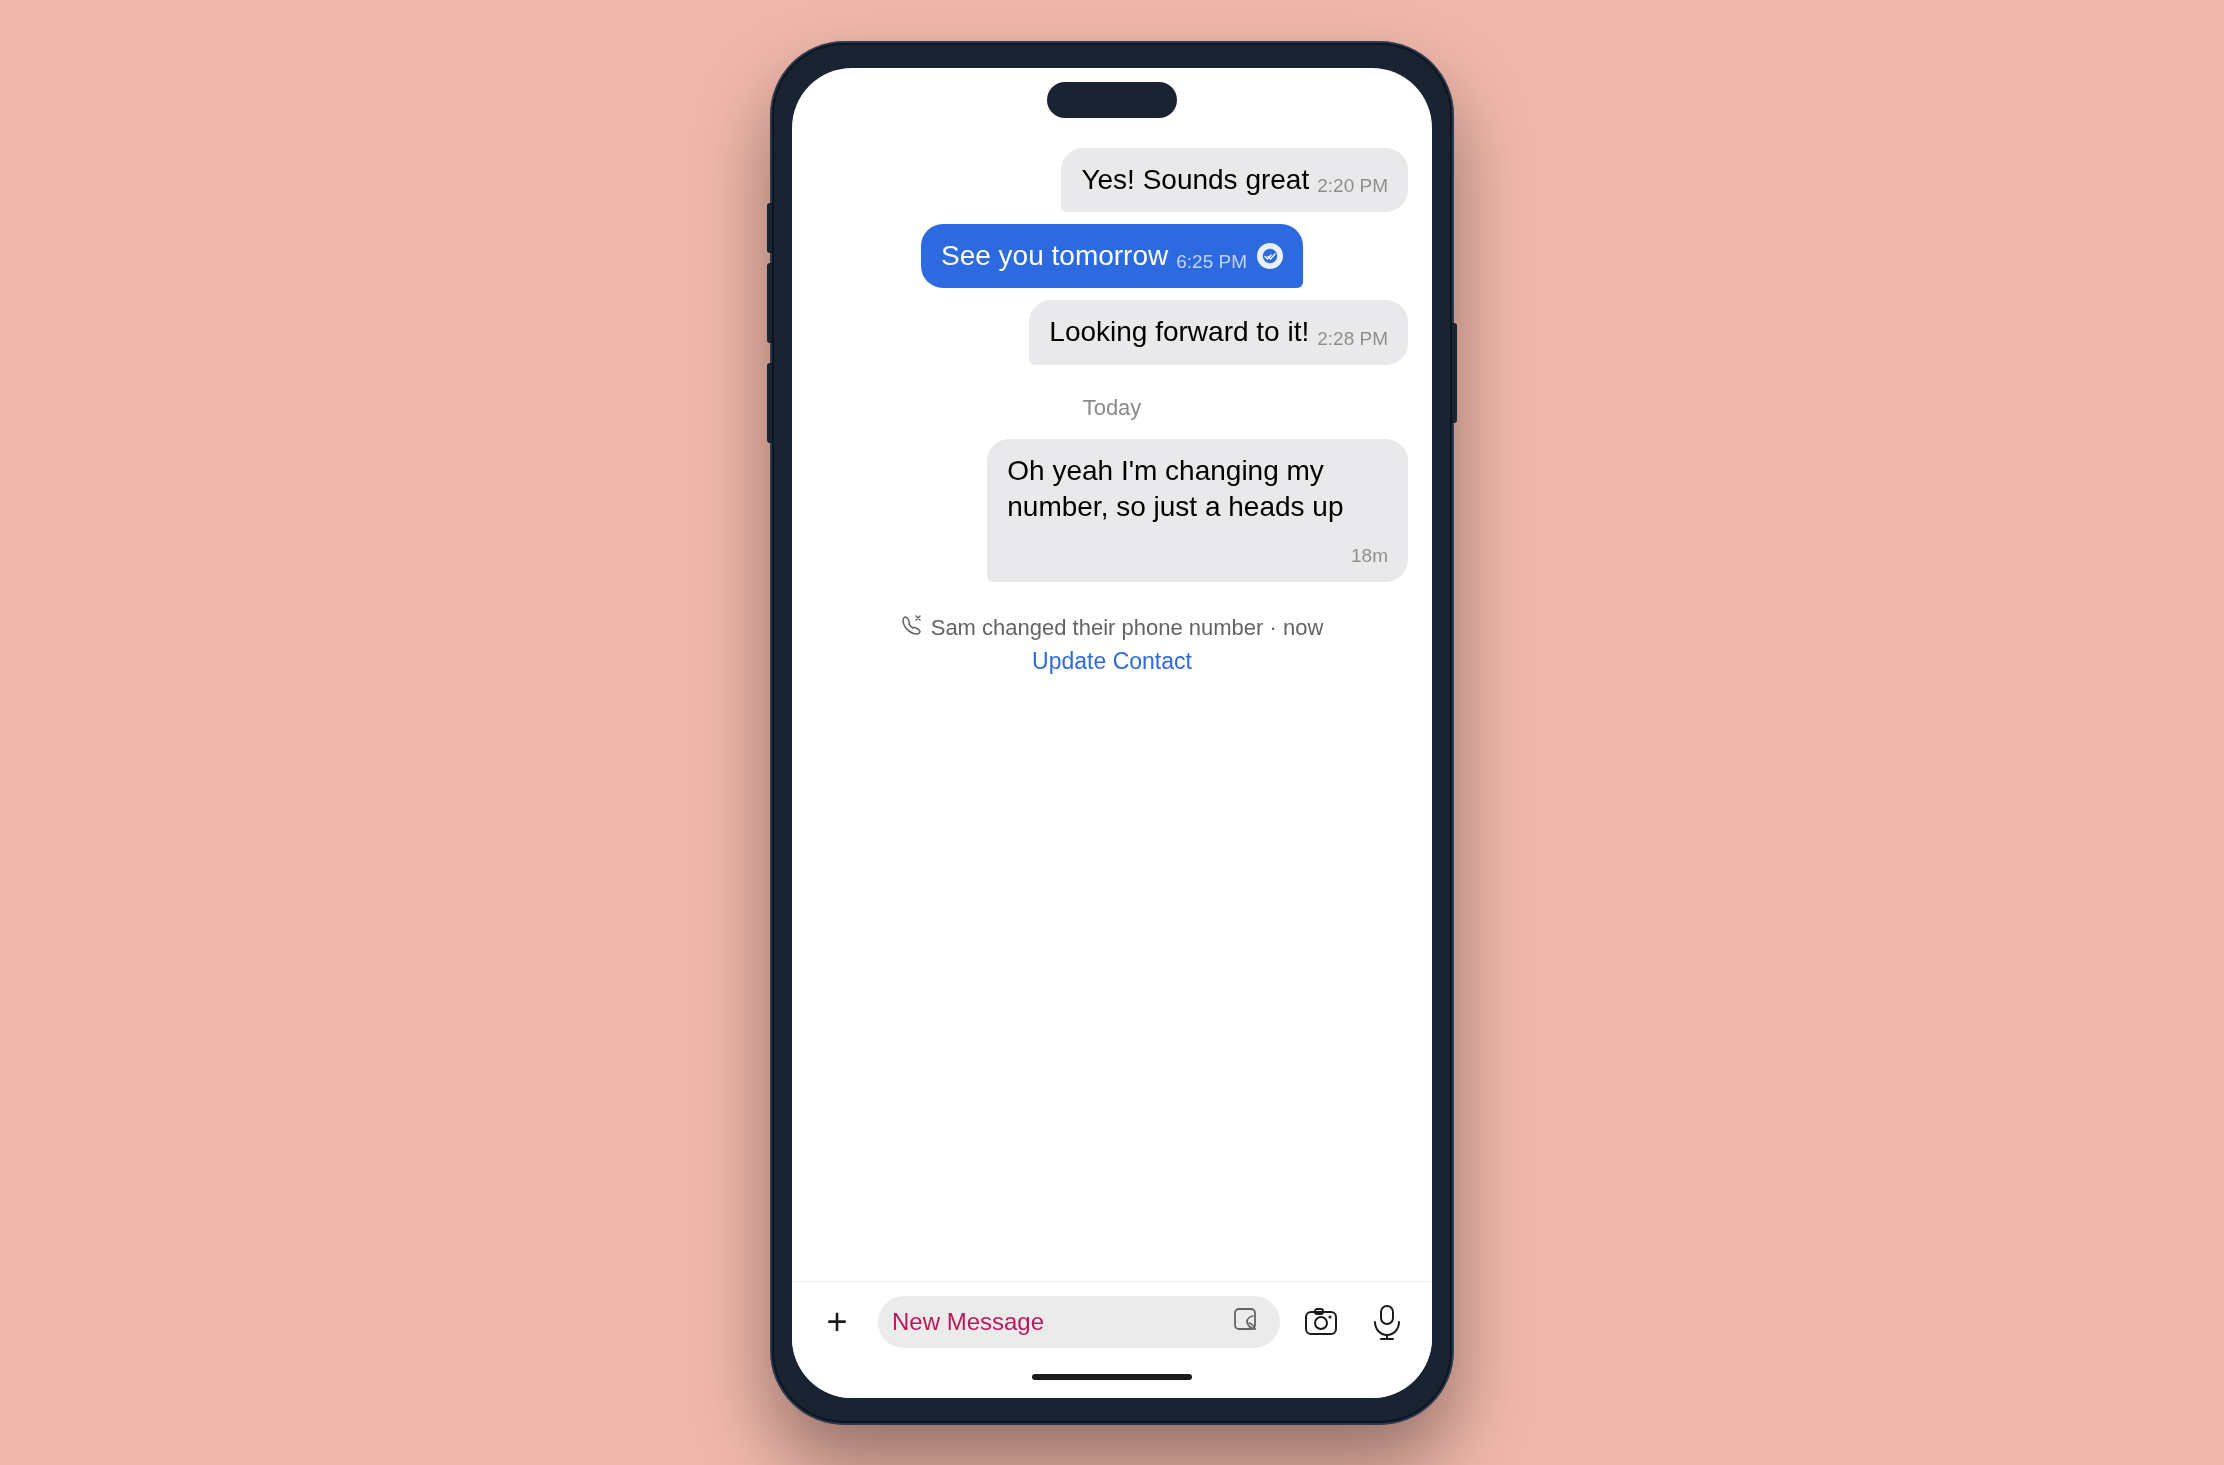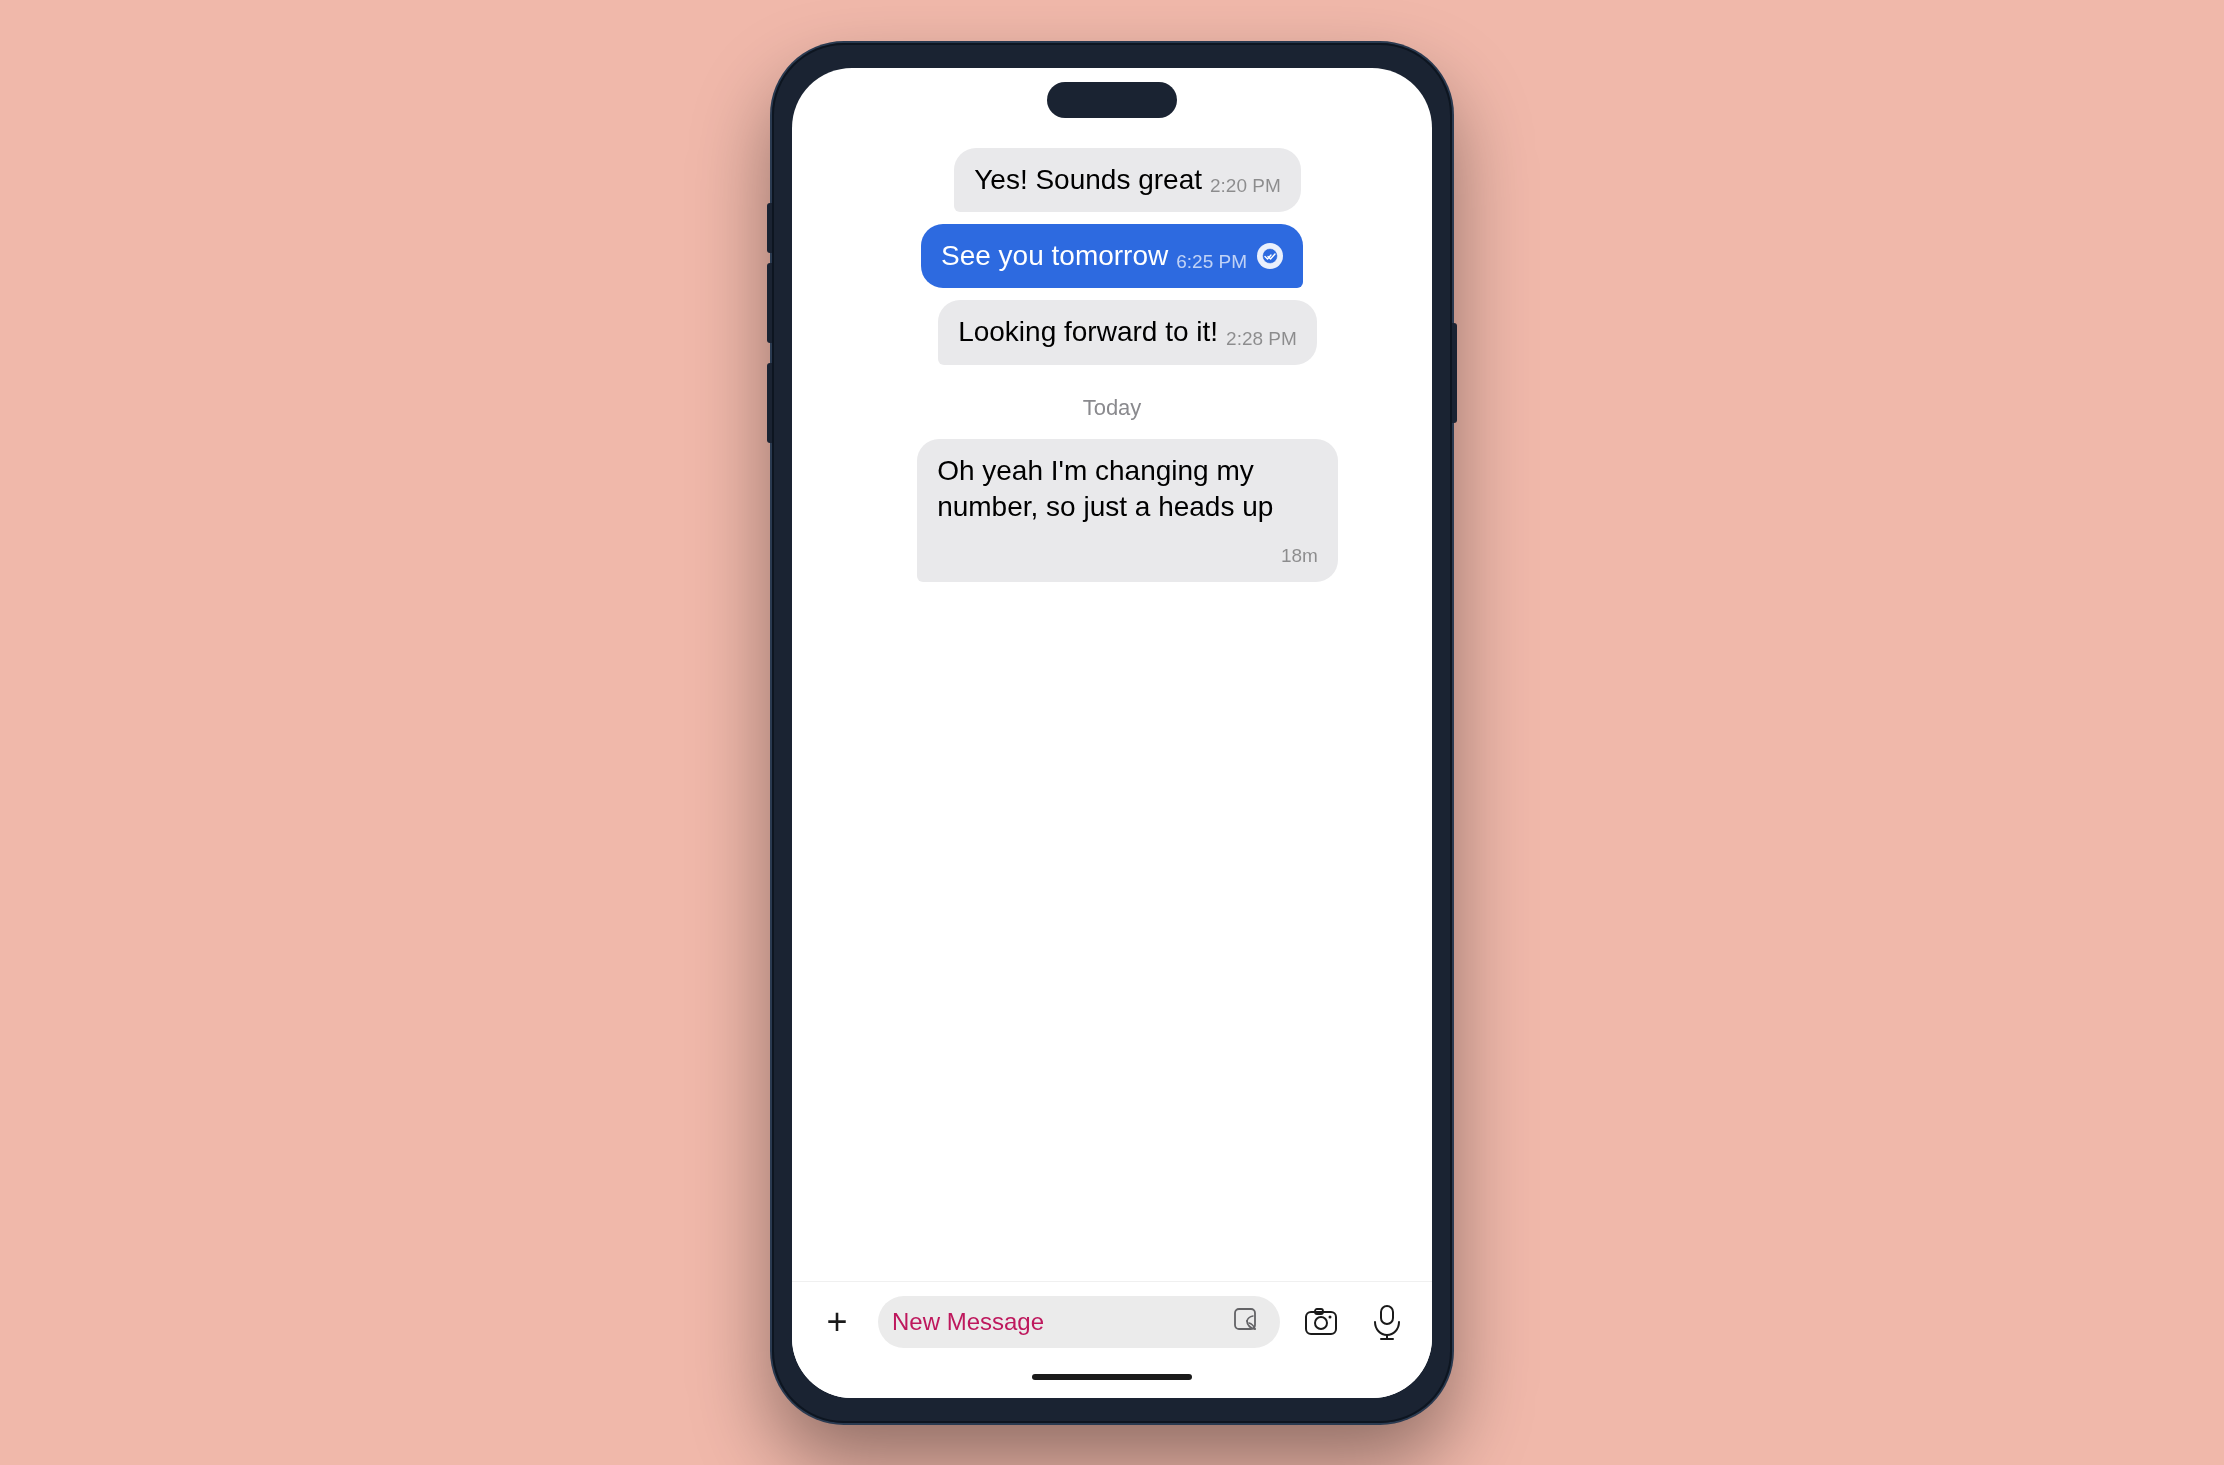"Yes! Sounds great" .message-row.received { justify-content: center -> flex-end }
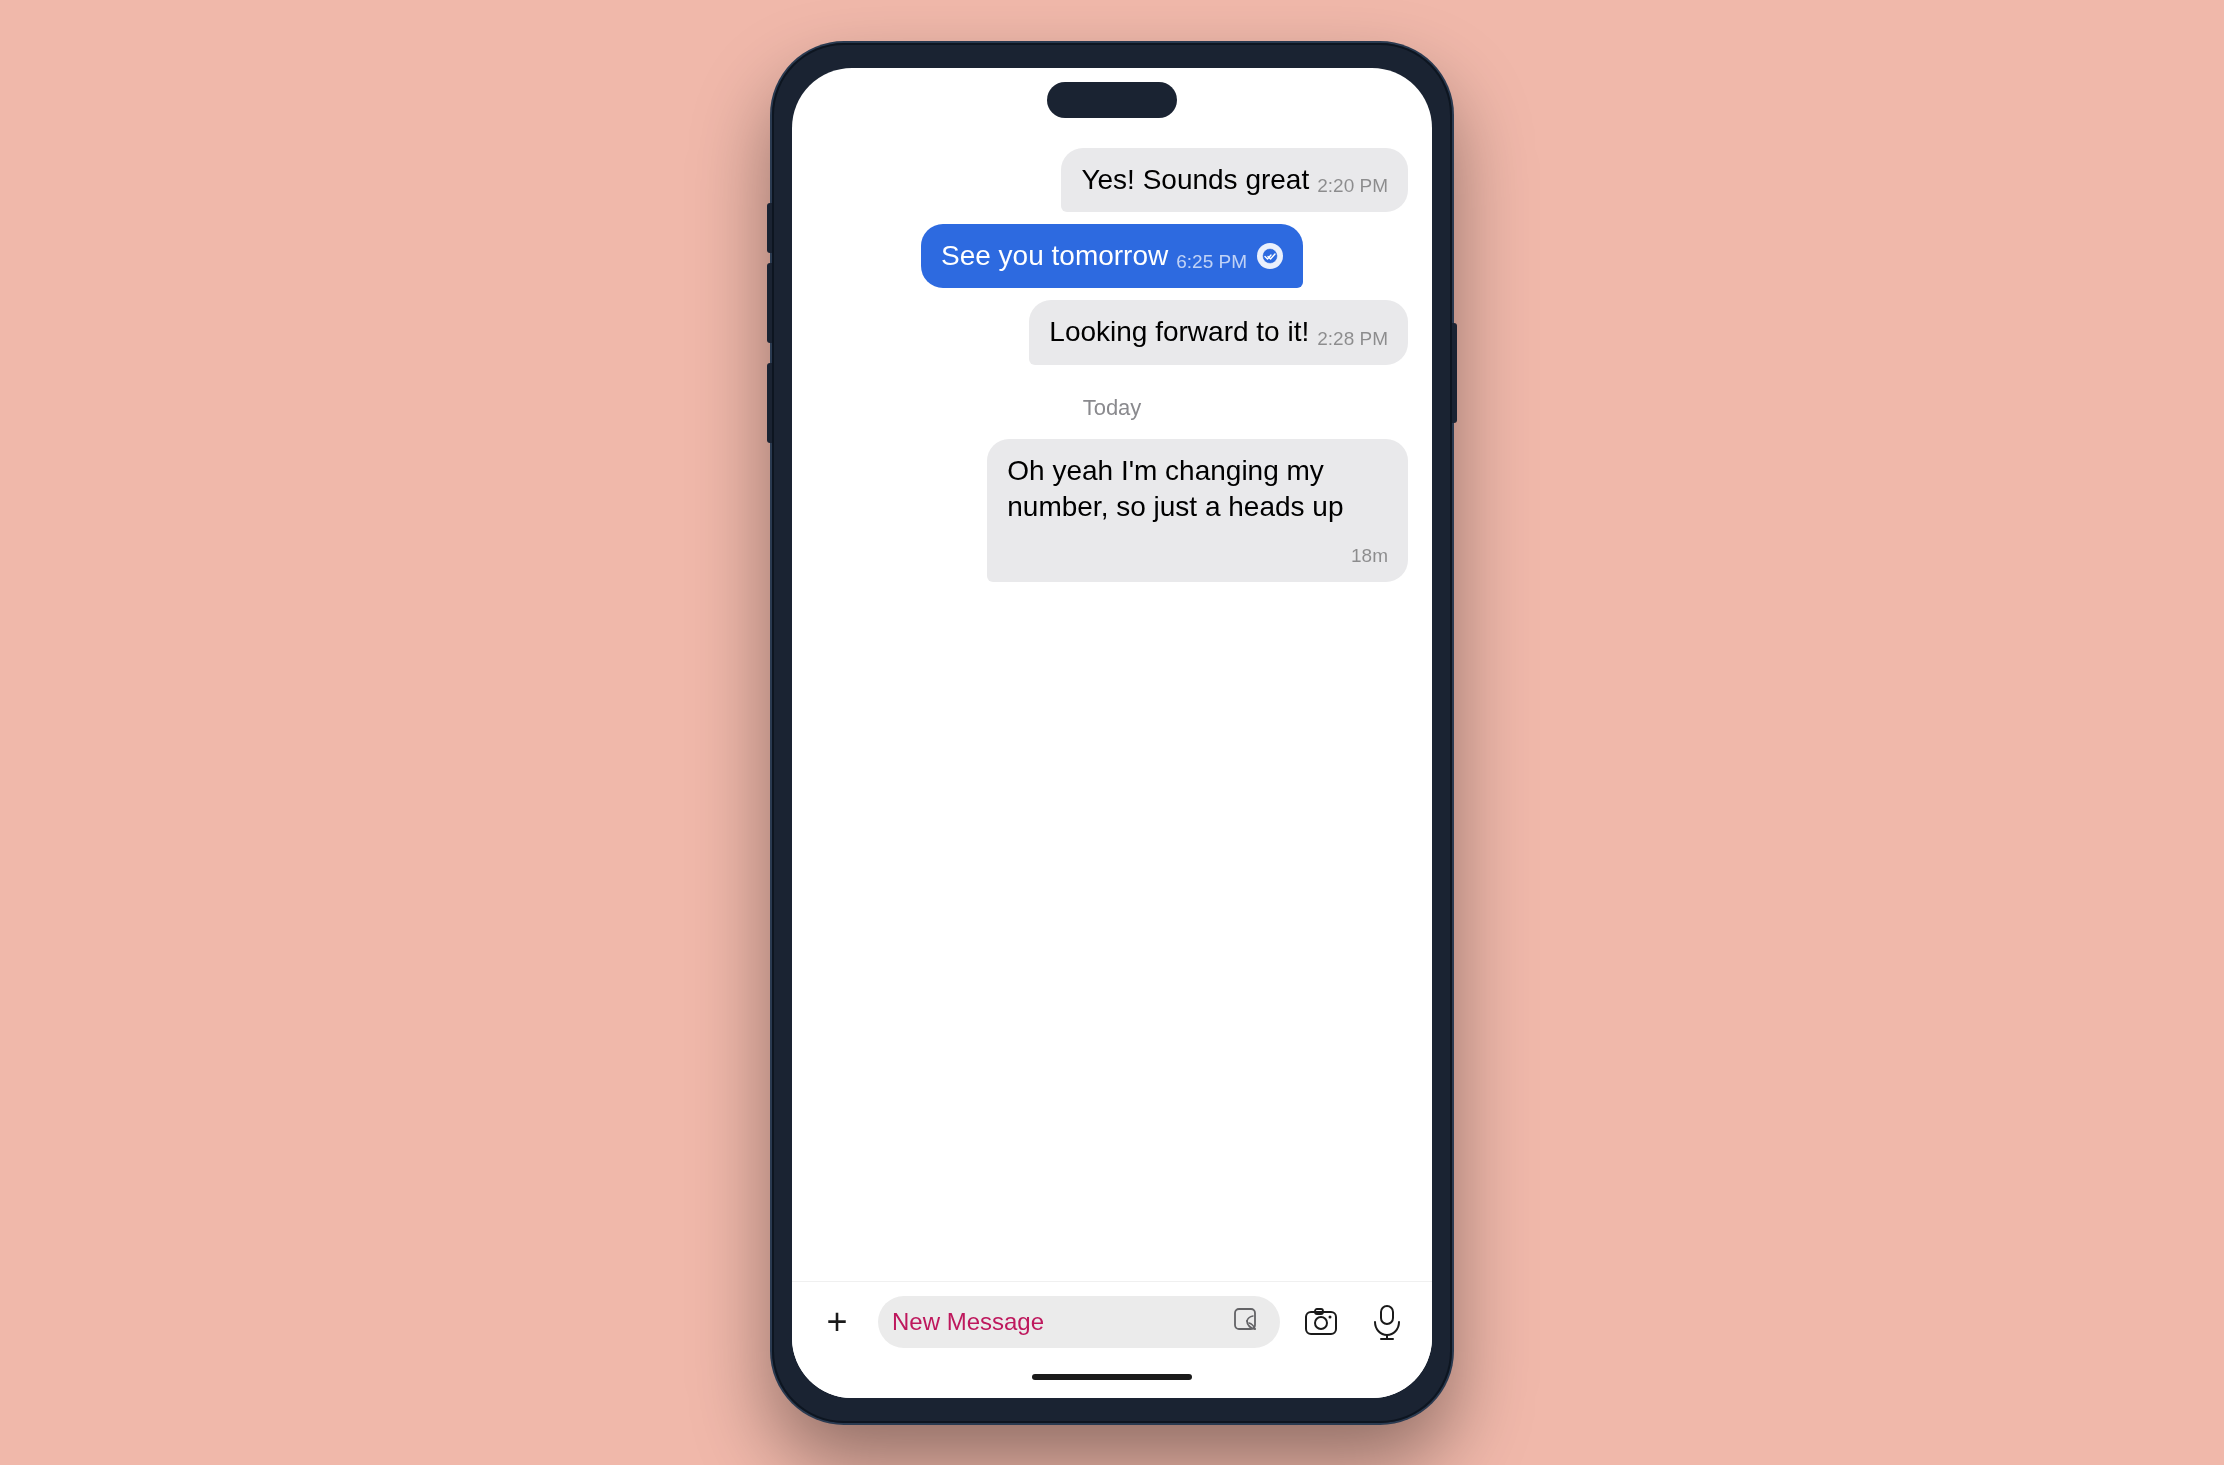"Sam changed their phone number" div.system-notification { html: none -> <div> <div> <span> <svg> <path></path> <path></path> </svg> </span> <span>Sam changed their phone number · now</span> </div> <a>Update Contact</a> </div> }
